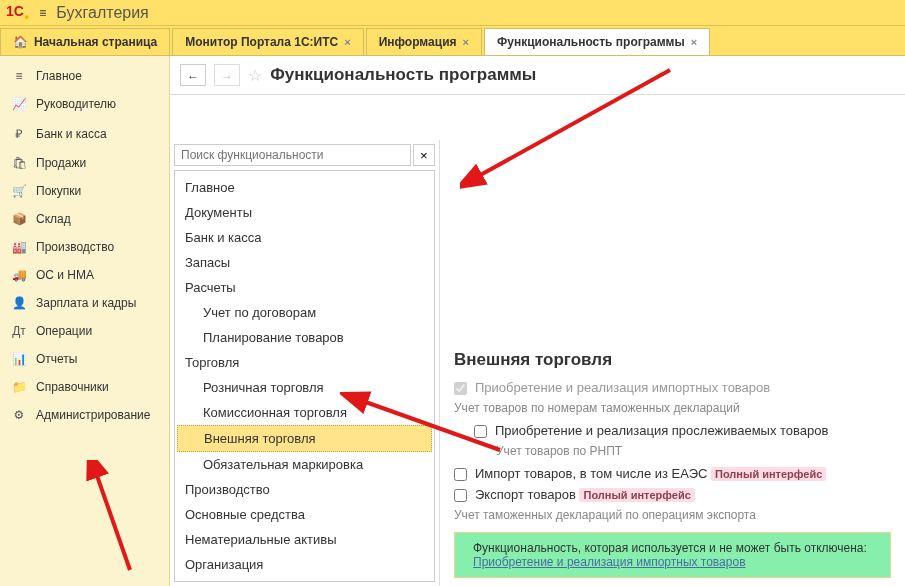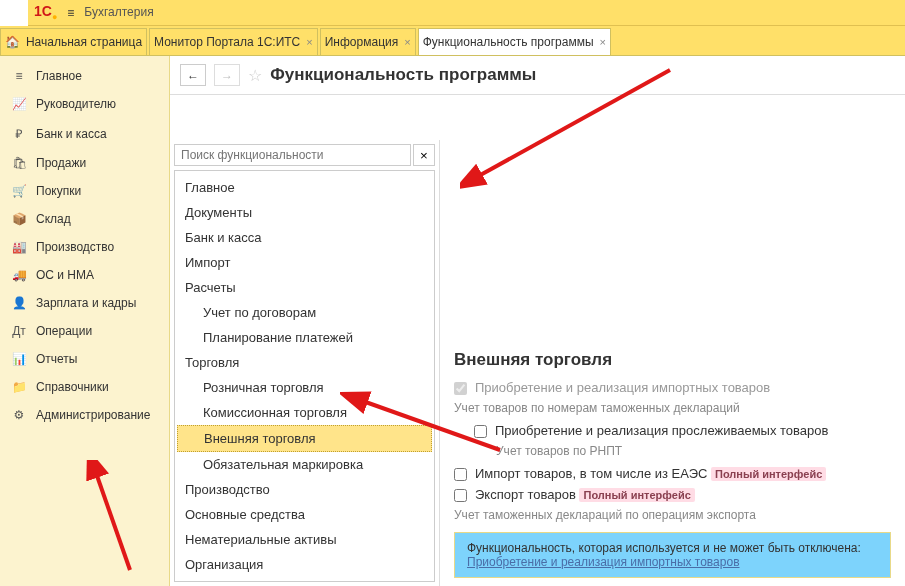"1C●" .topbar { margin-left: 28px -> none }
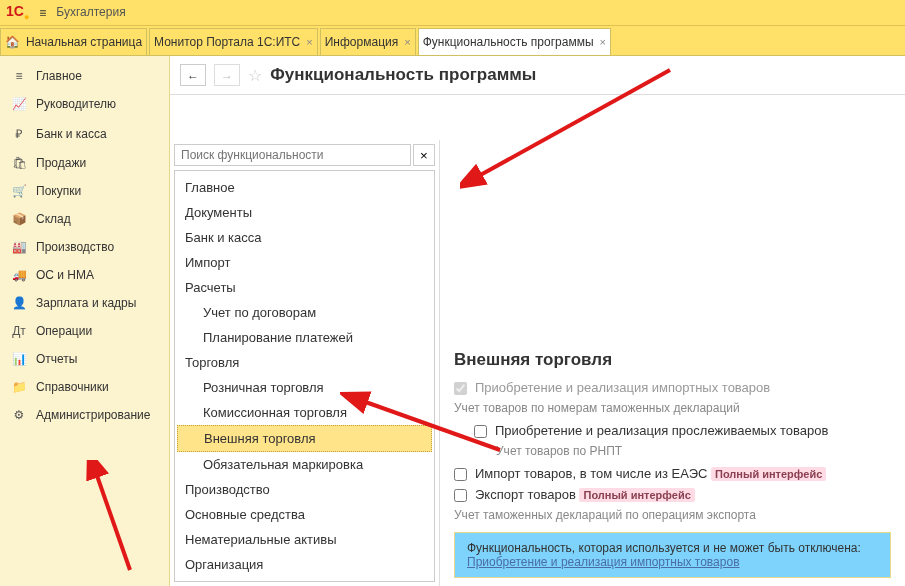"Бухгалтерия" .app-title { font-size: 12px -> 16px }
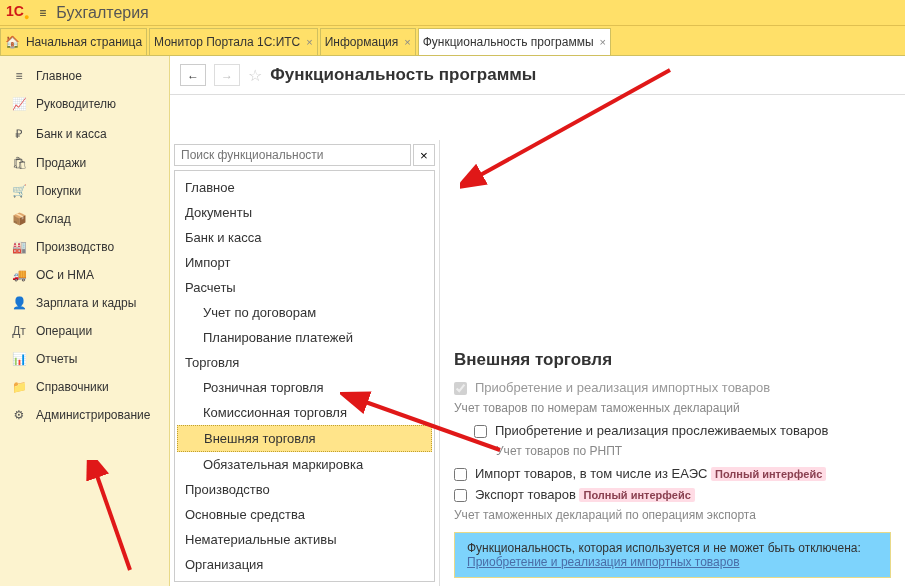"Начальная страница" .tab { font-weight: none -> bold; padding: 6px 4px -> 6px 12px }
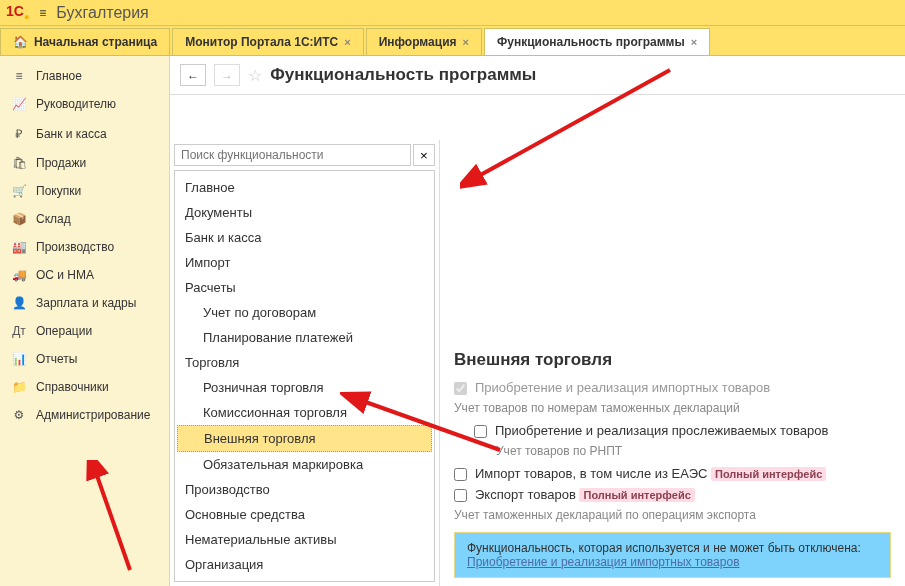"Импорт" div.tree-item { text: Импорт -> Запасы }
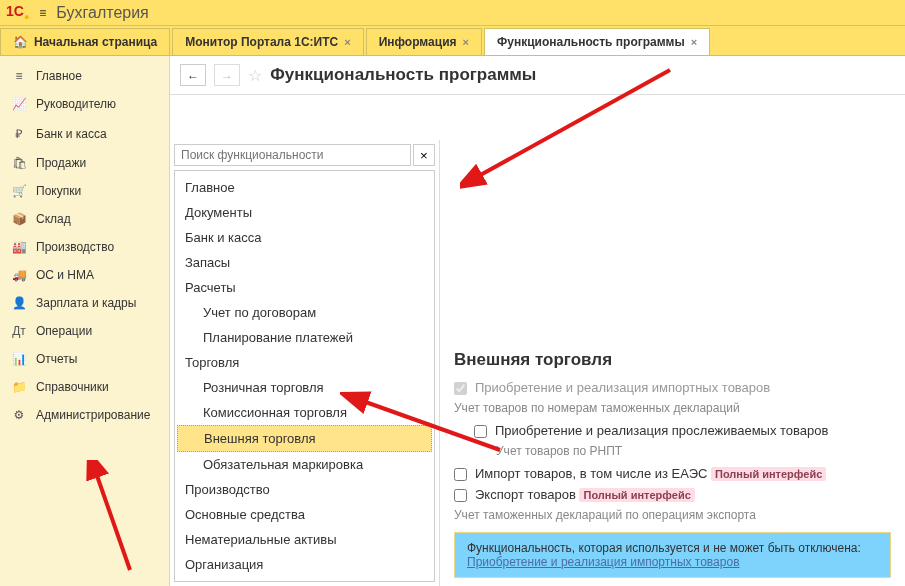"Планирование платежей" div.tree-item { text: платежей -> товаров }
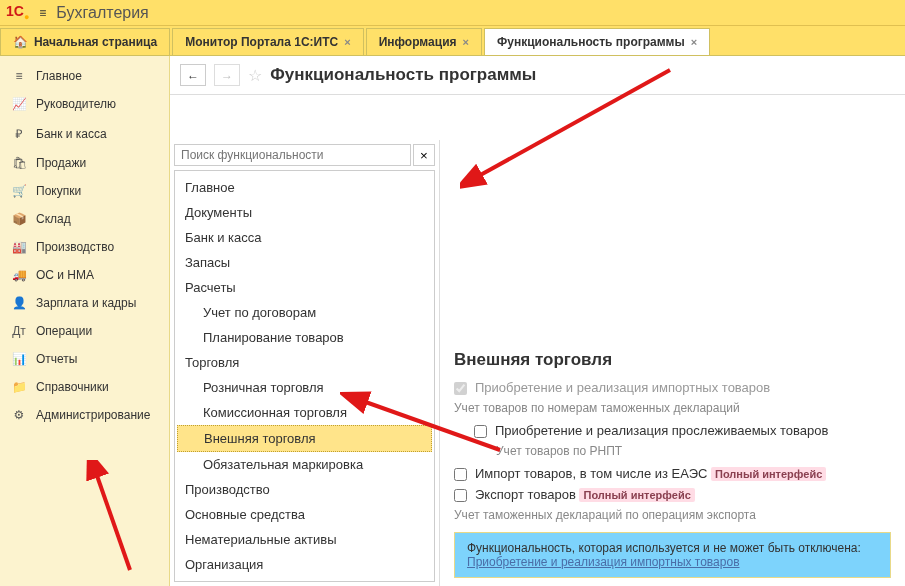"Функциональность, которая используется и" .locked-box { background: #7dd3fc -> #86efac; padding: 8px 12px -> 8px 18px }
